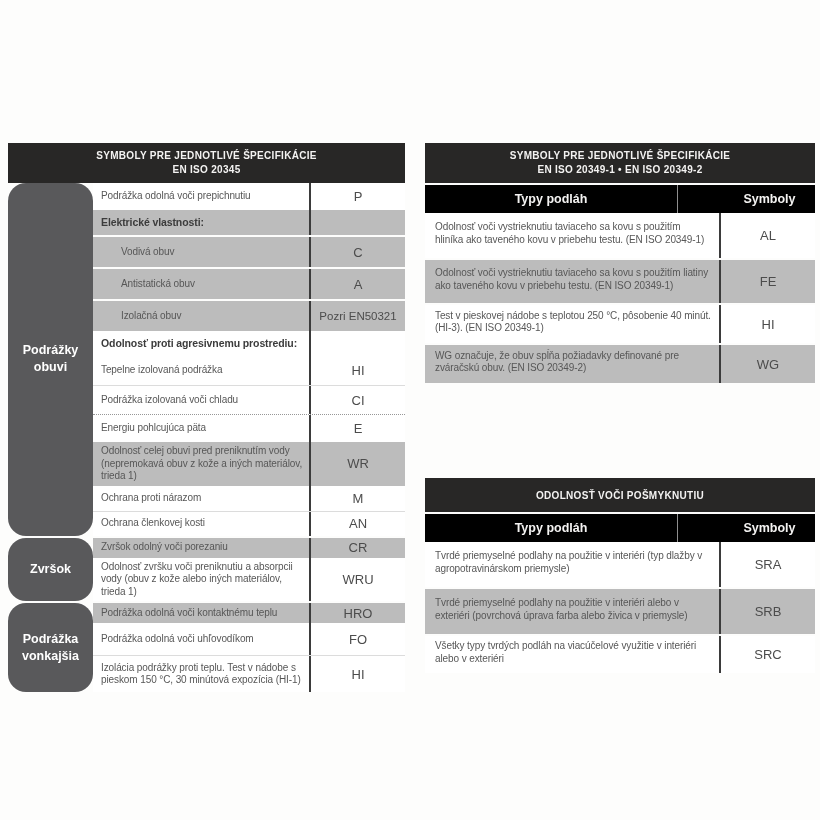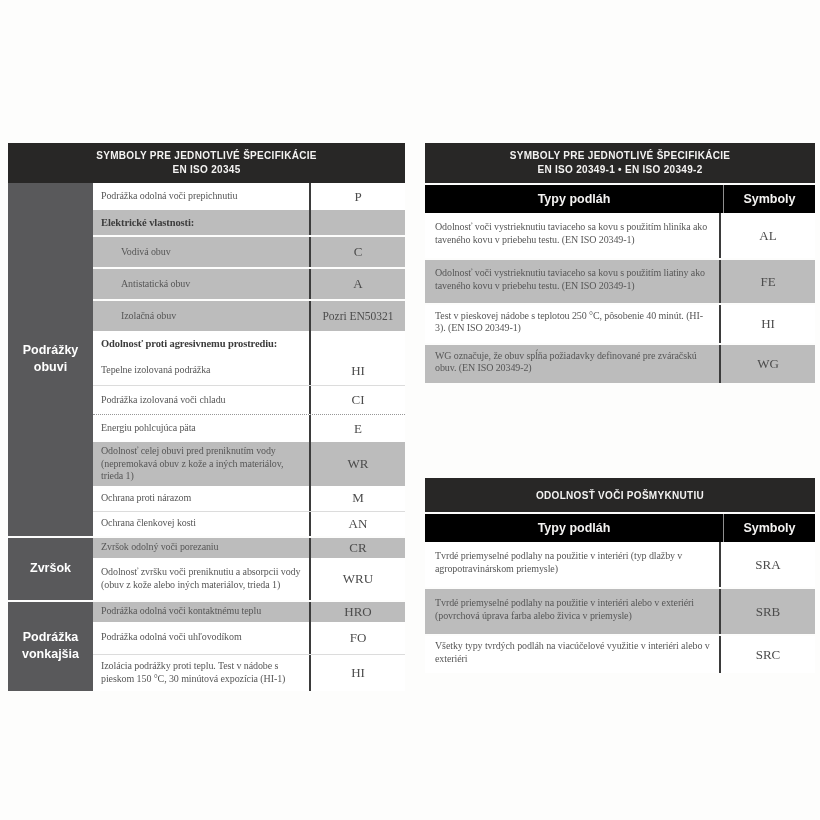"Podrážka odolná voči prepichnutiu" .row { font-family: Liberation Serif, serif -> none }
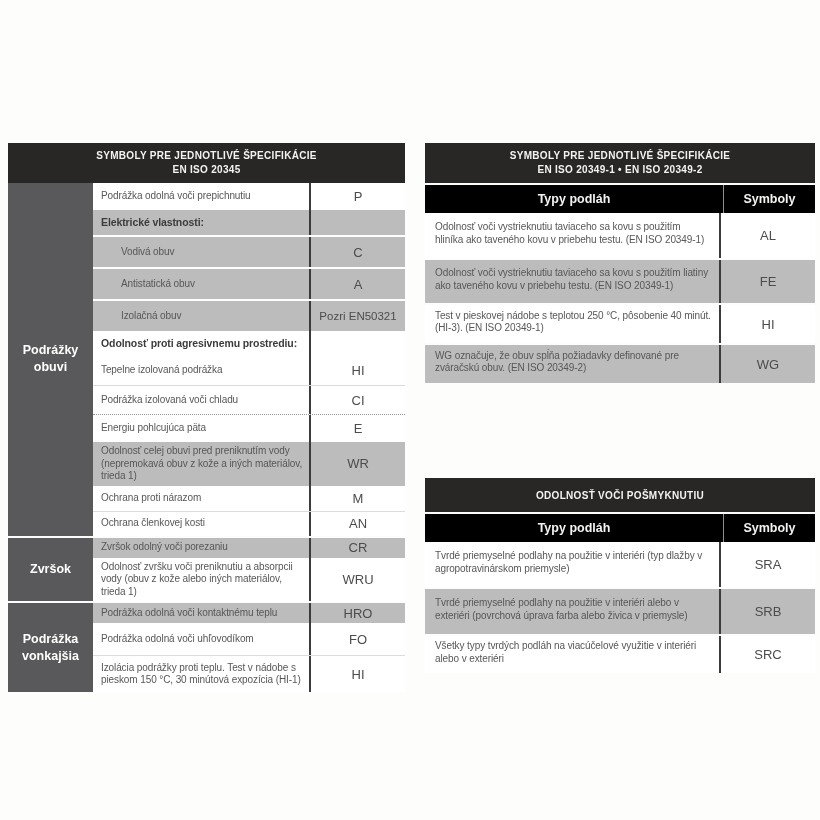"Symboly" .subheader .sh-col2 { padding-left: none -> 46px }
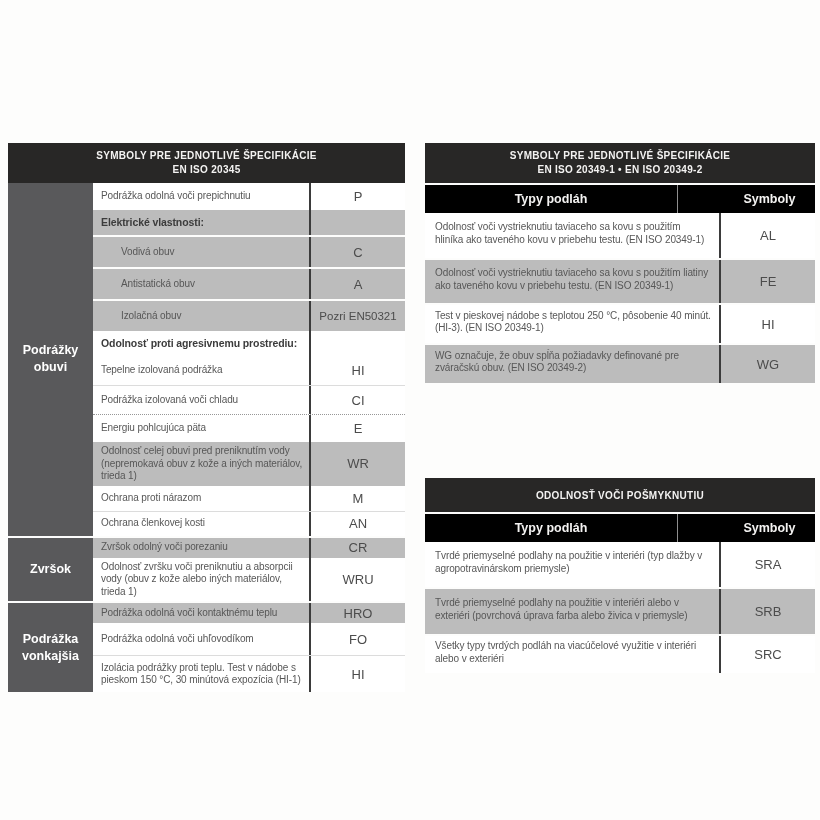"Podrážky obuvi" .cat { border-radius: none -> 18px }
